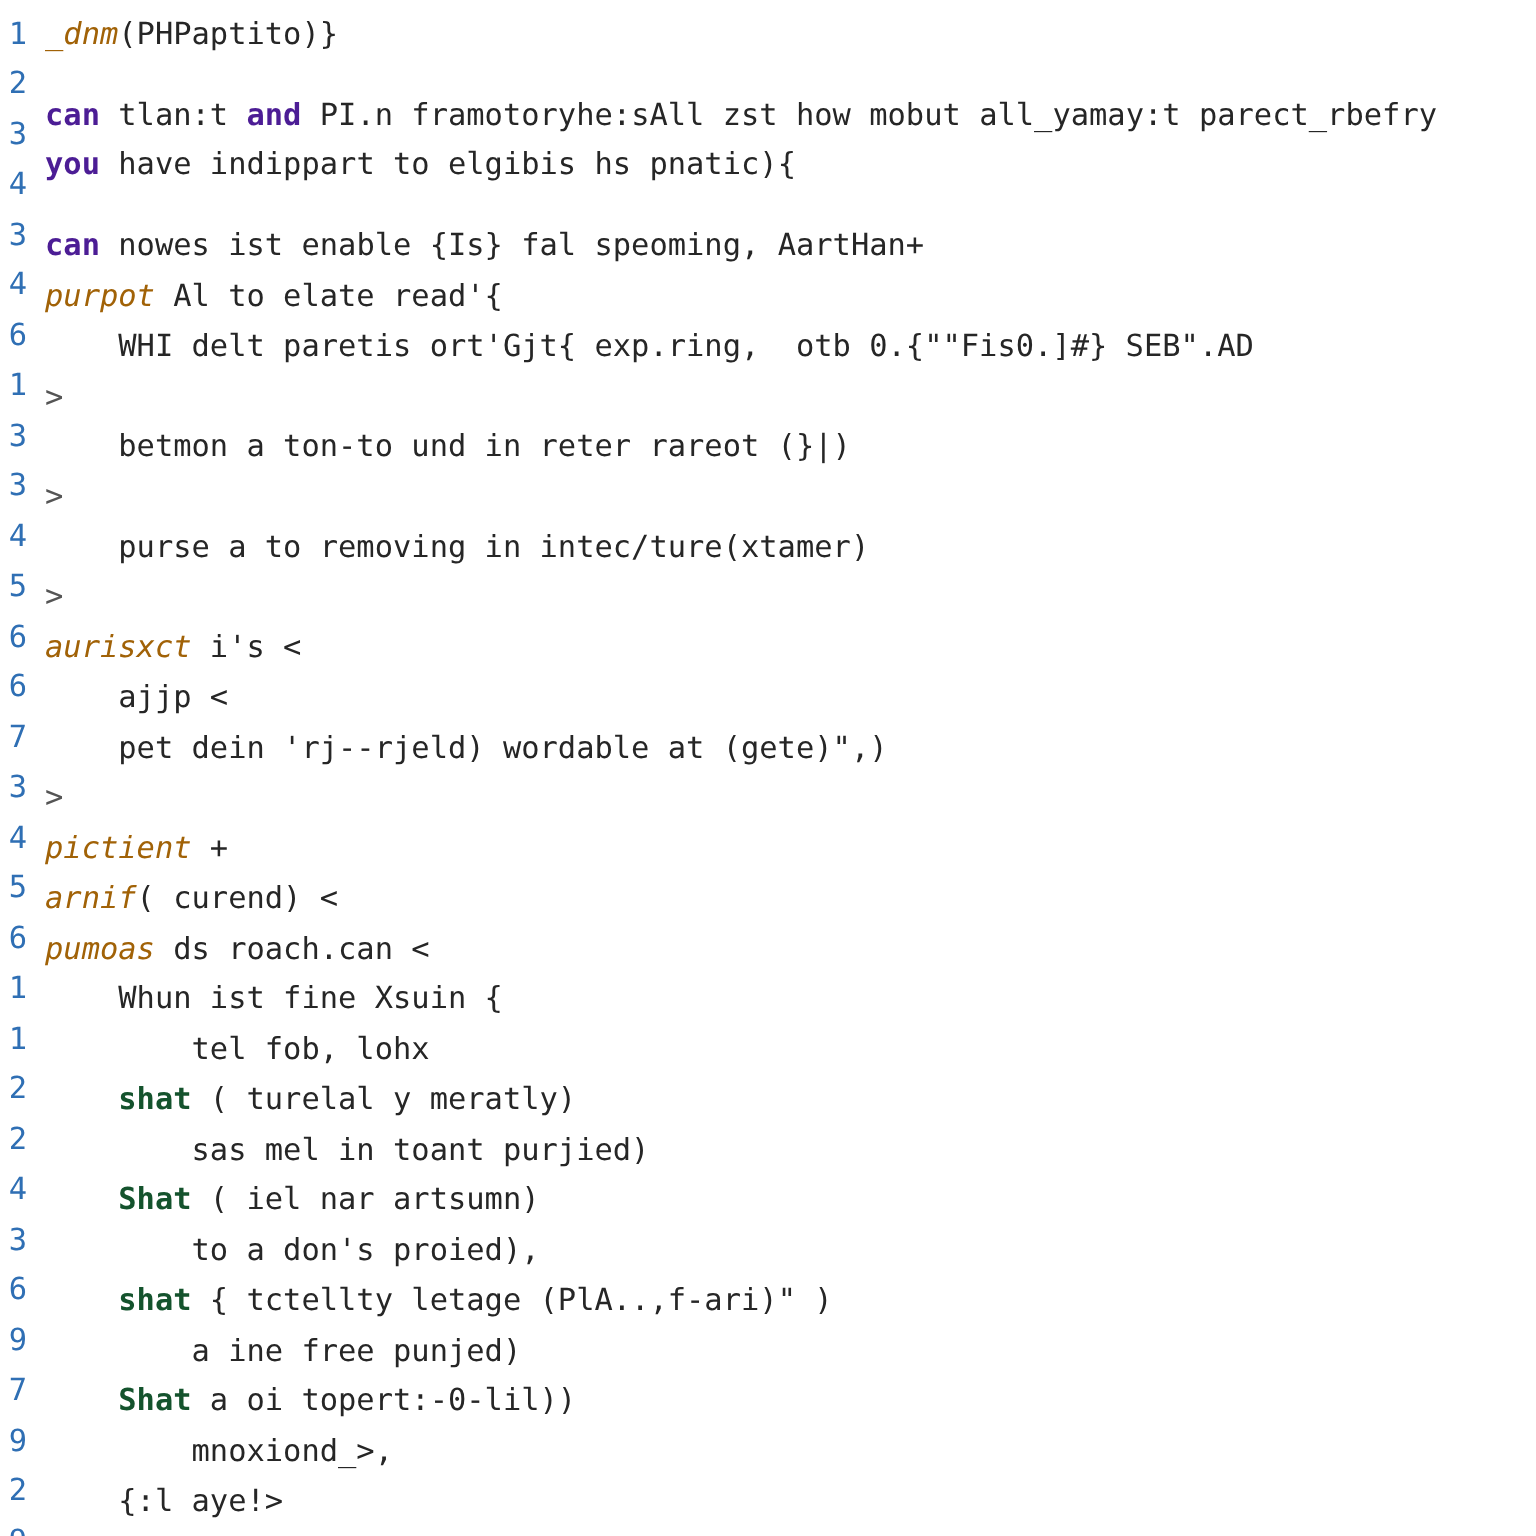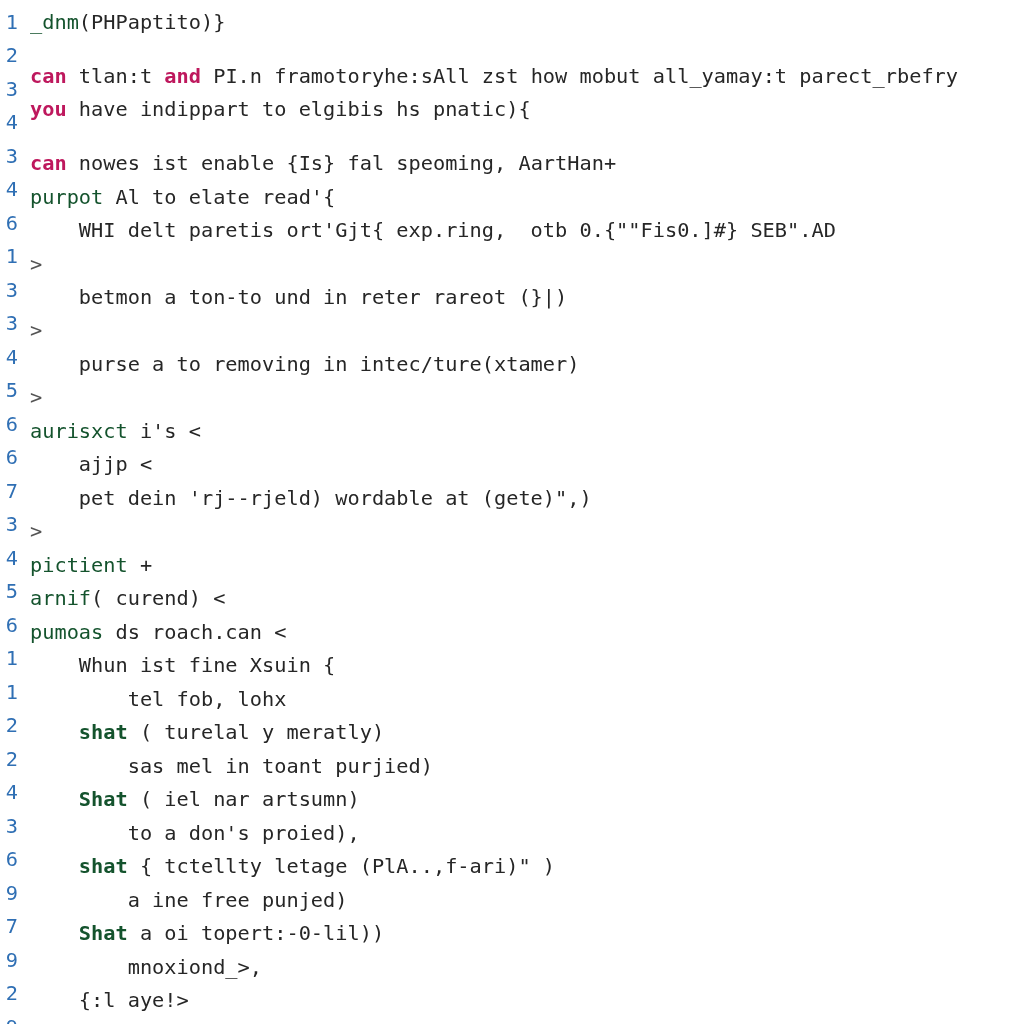"_dnm" .kw2 { color: #14532d -> #a16207; font-style: none -> italic }
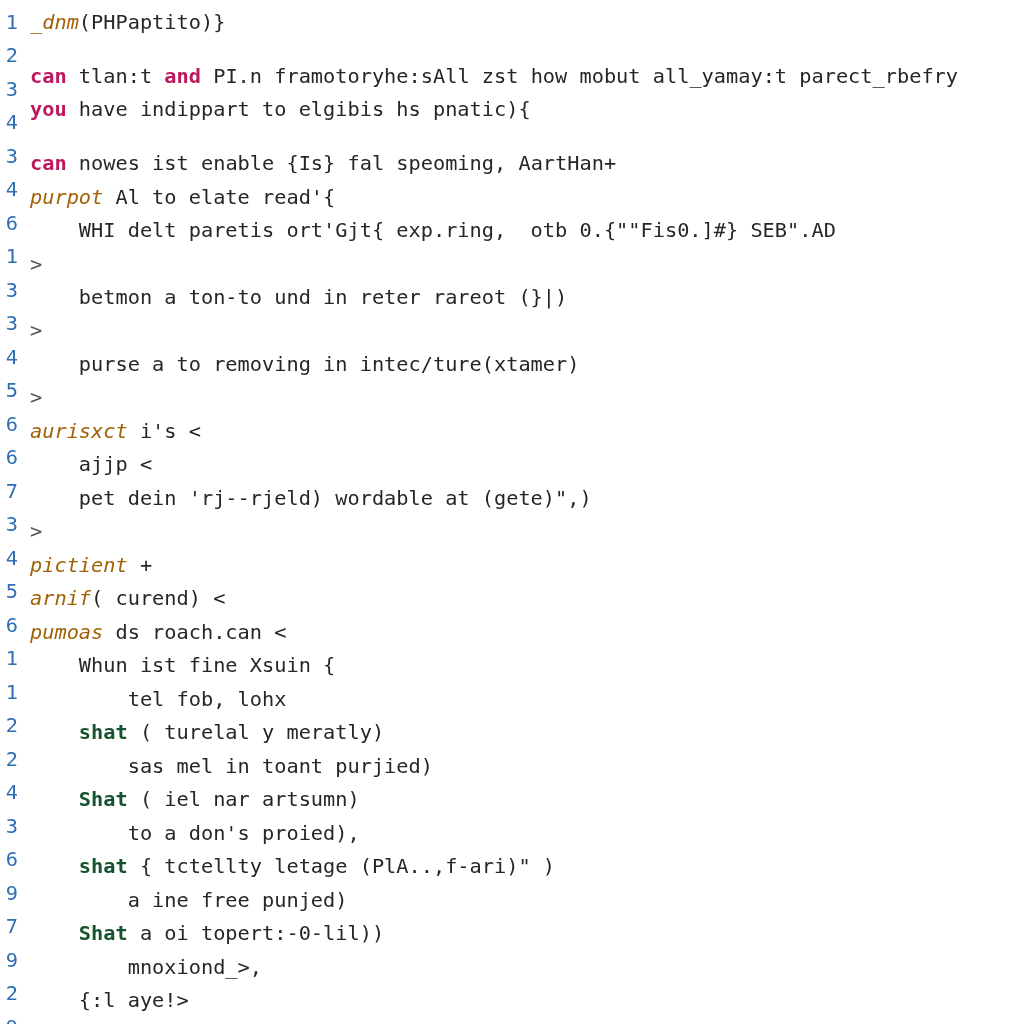"can" .kw { color: #be185d -> #4c1d95 }
